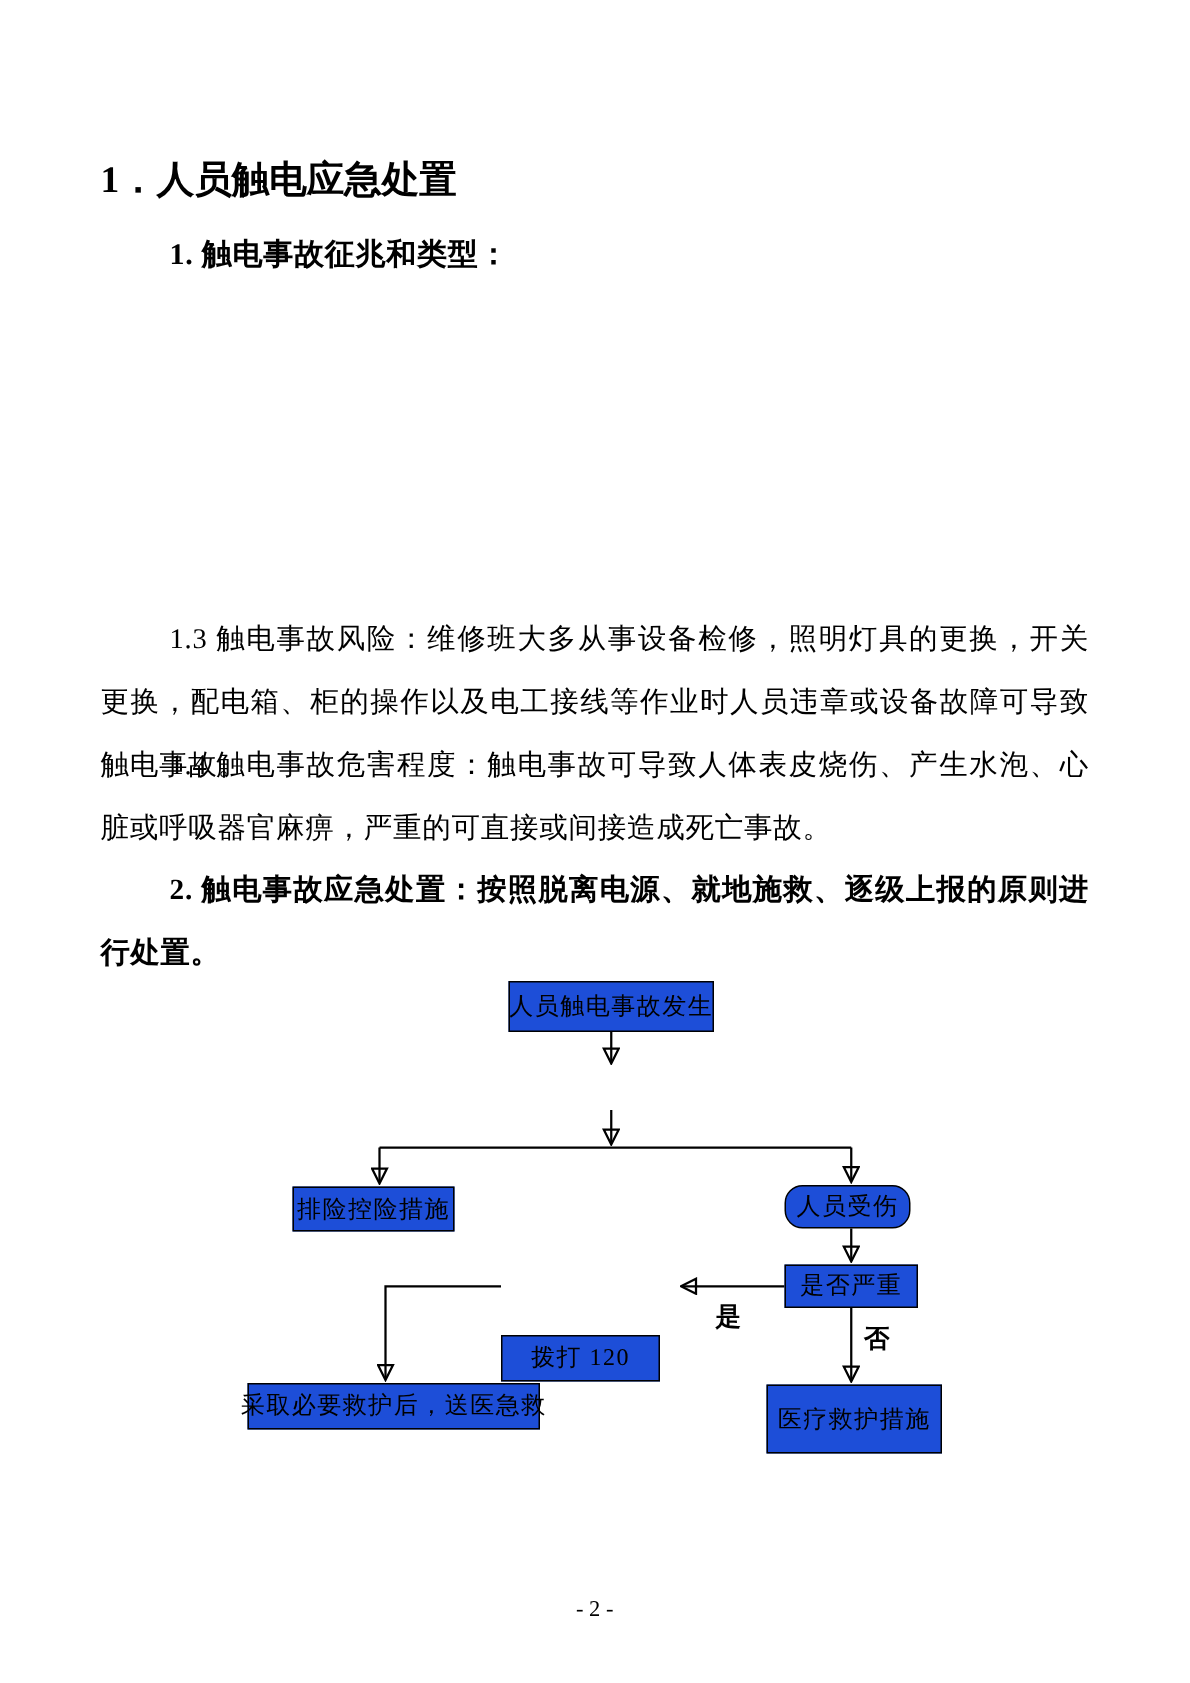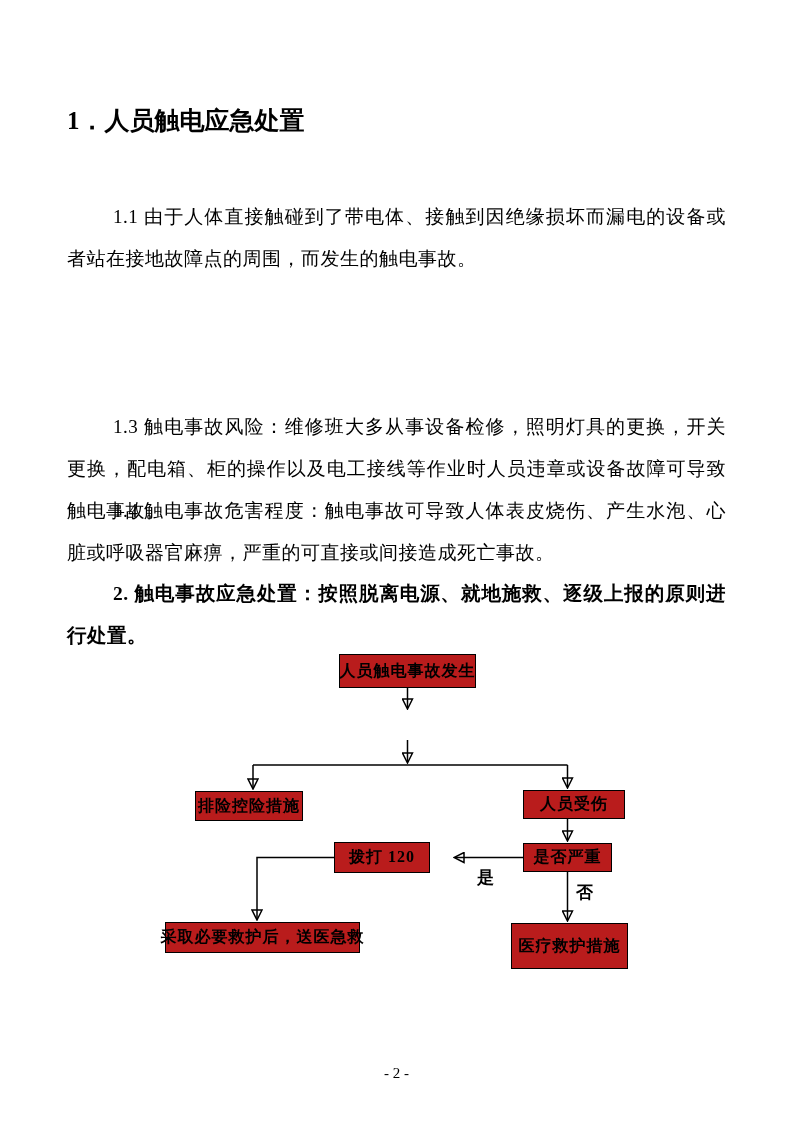"1. 触电事故征兆和类型：" div.textblock { html: none -> <div>1. 触电事故征兆和类型：</div> }
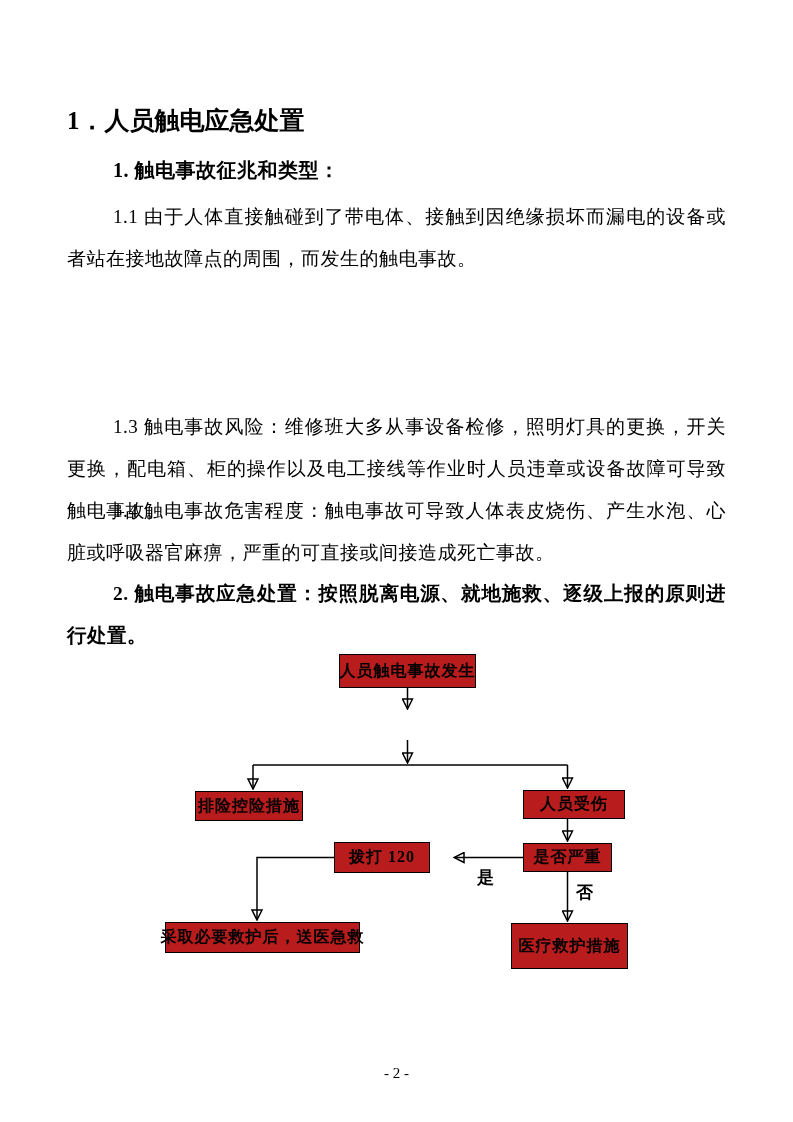"1.1" div.textblock { html: <div>1.1 由于人体直接触碰到了带电体、接触到因绝缘损坏而漏电的设备或者站在接地故障点的周围，而发生的触电事故。</div> -> none }
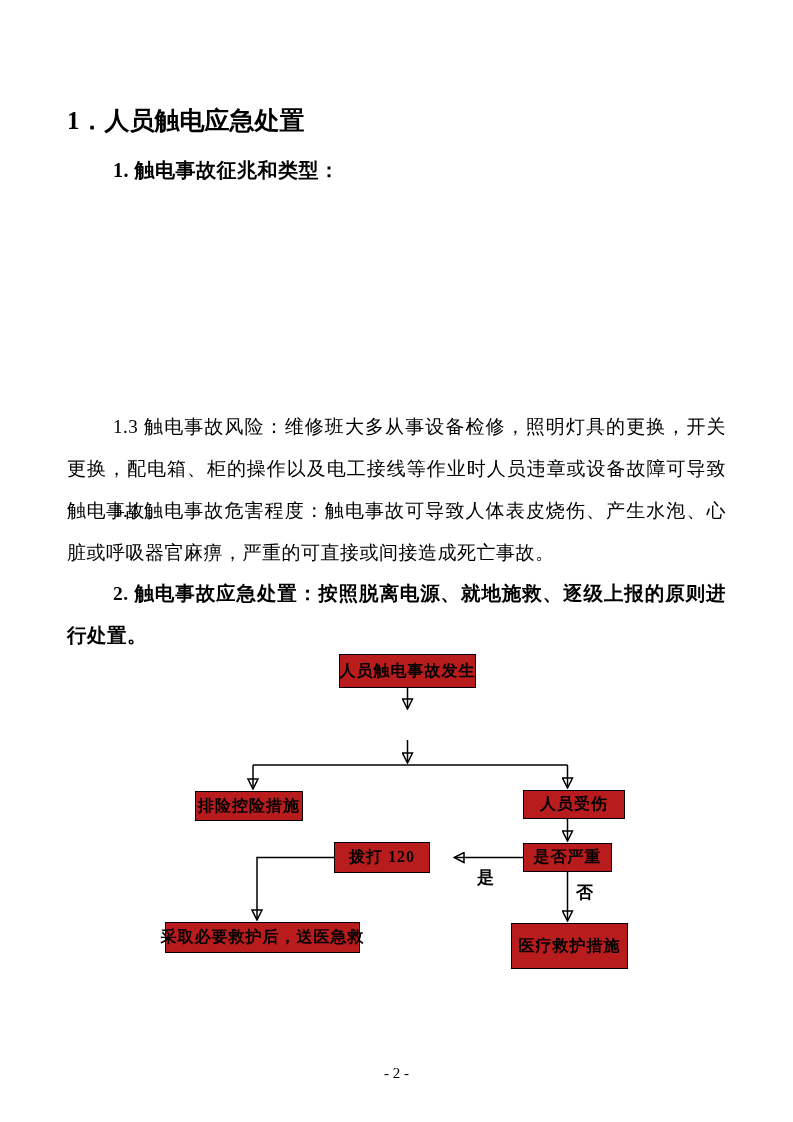"人员触电事故发生" .flow-node { background: #b91c1c -> #1d4ed8; font-weight: bold -> normal }
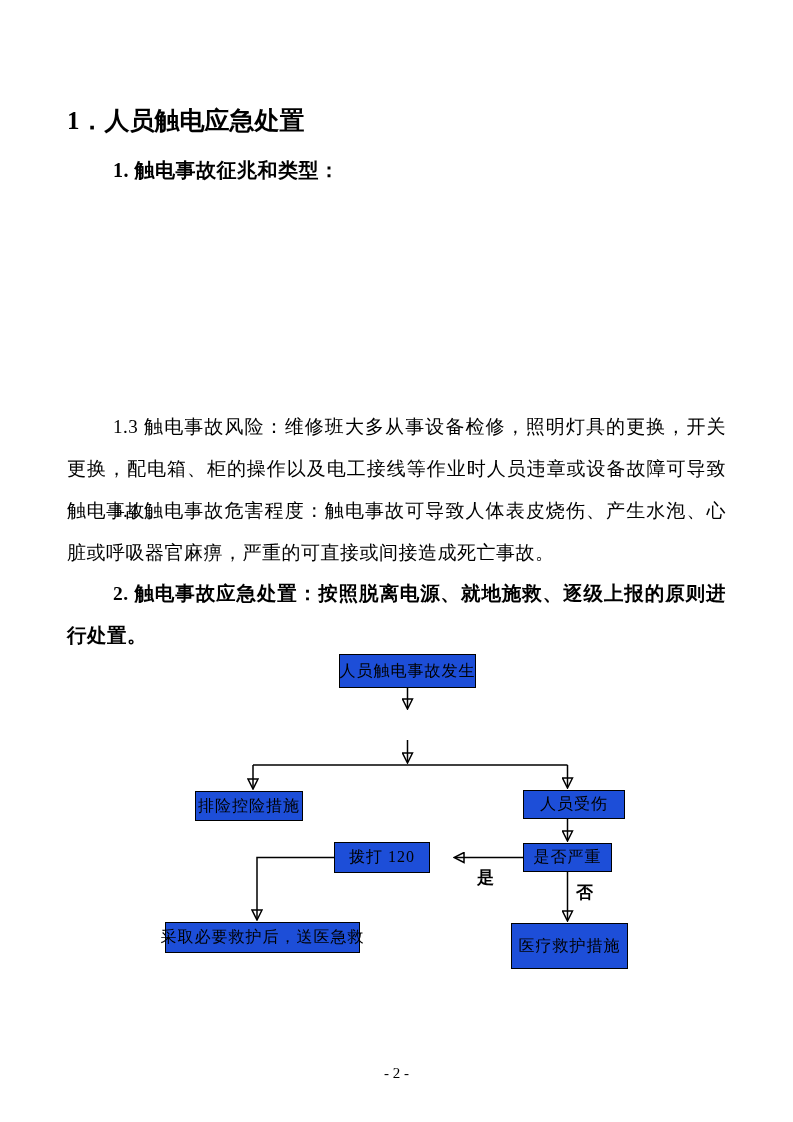"人员受伤" div.flow-node { border-radius: none -> 12px; width: 102px -> 84px }
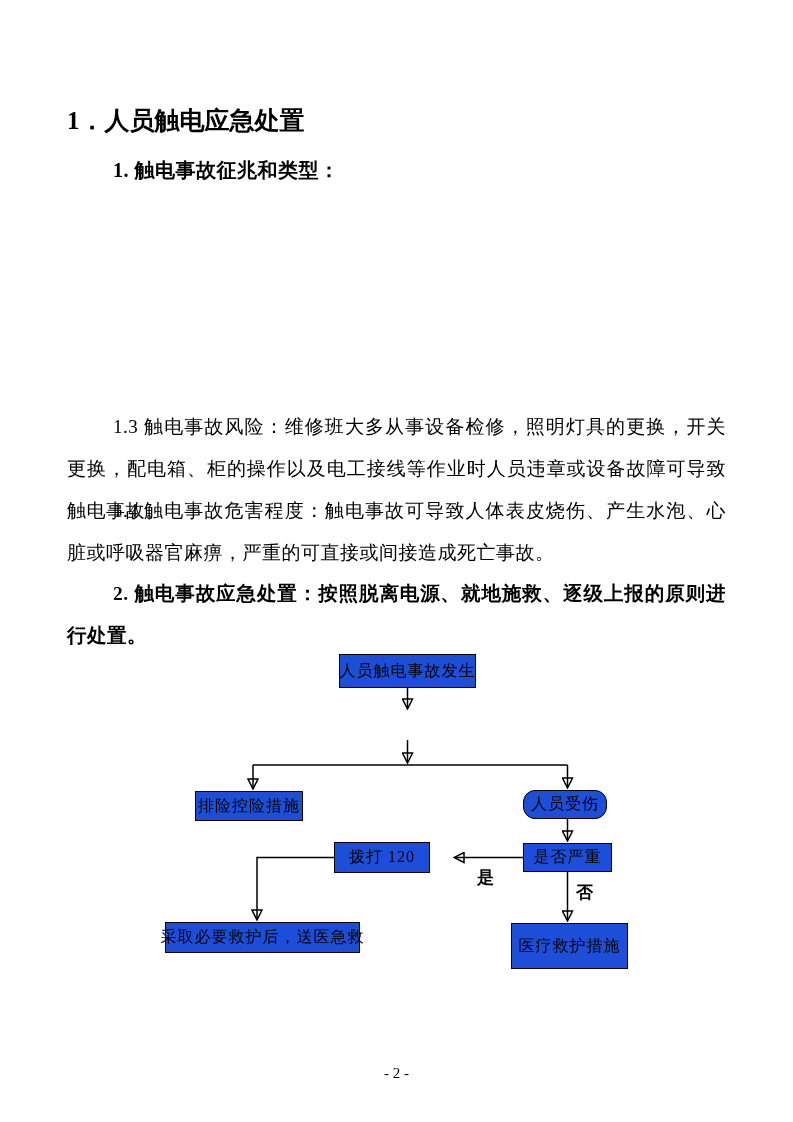"拨打 120" div.flow-node { top: 842px -> 890px; width: 96px -> 106px }
